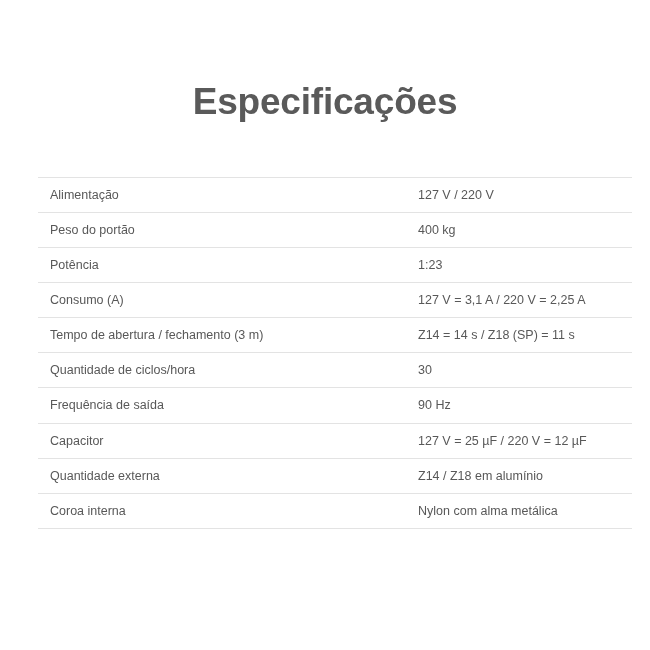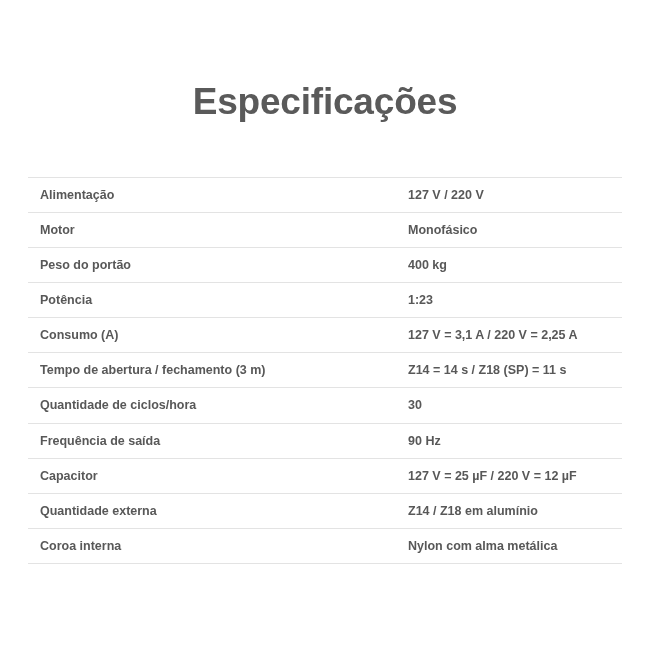"Especificações" .page { padding: 0 28px -> 0 38px }
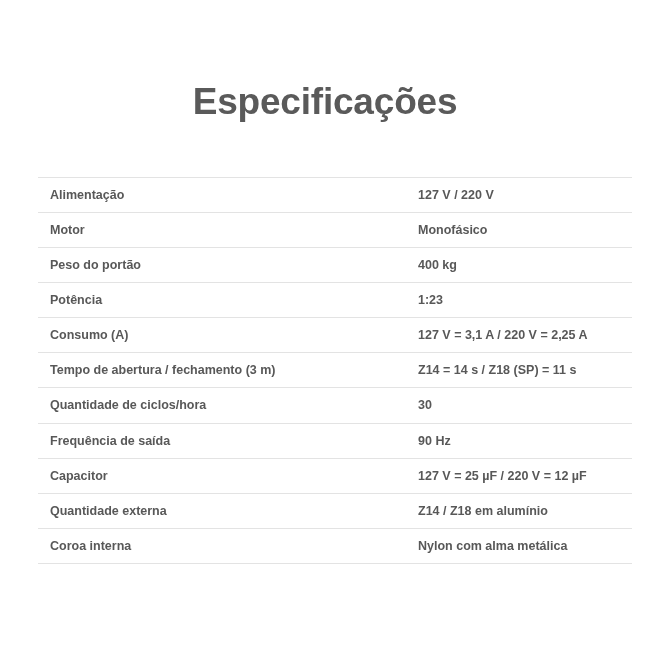"Alimentação" .spec-table td { font-weight: bold -> none }
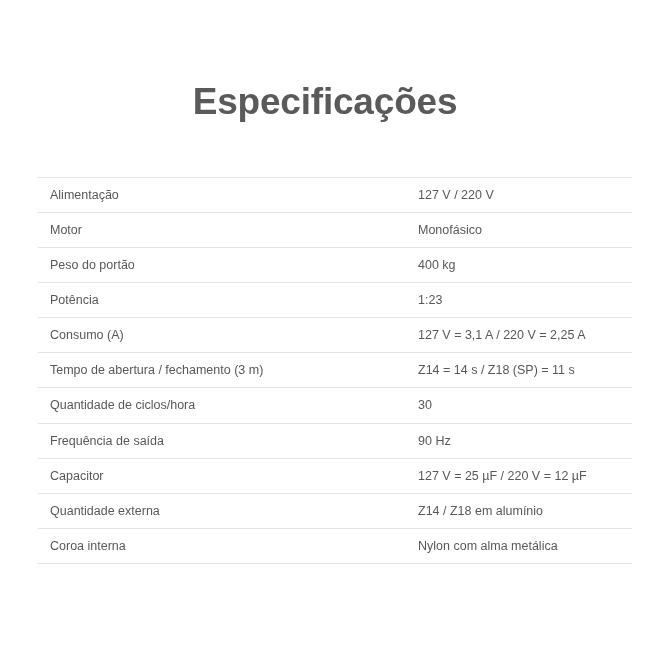"Motor" tr { html: <tr> <td>Motor</td> <td>Monofásico</td> </tr> -> none }
